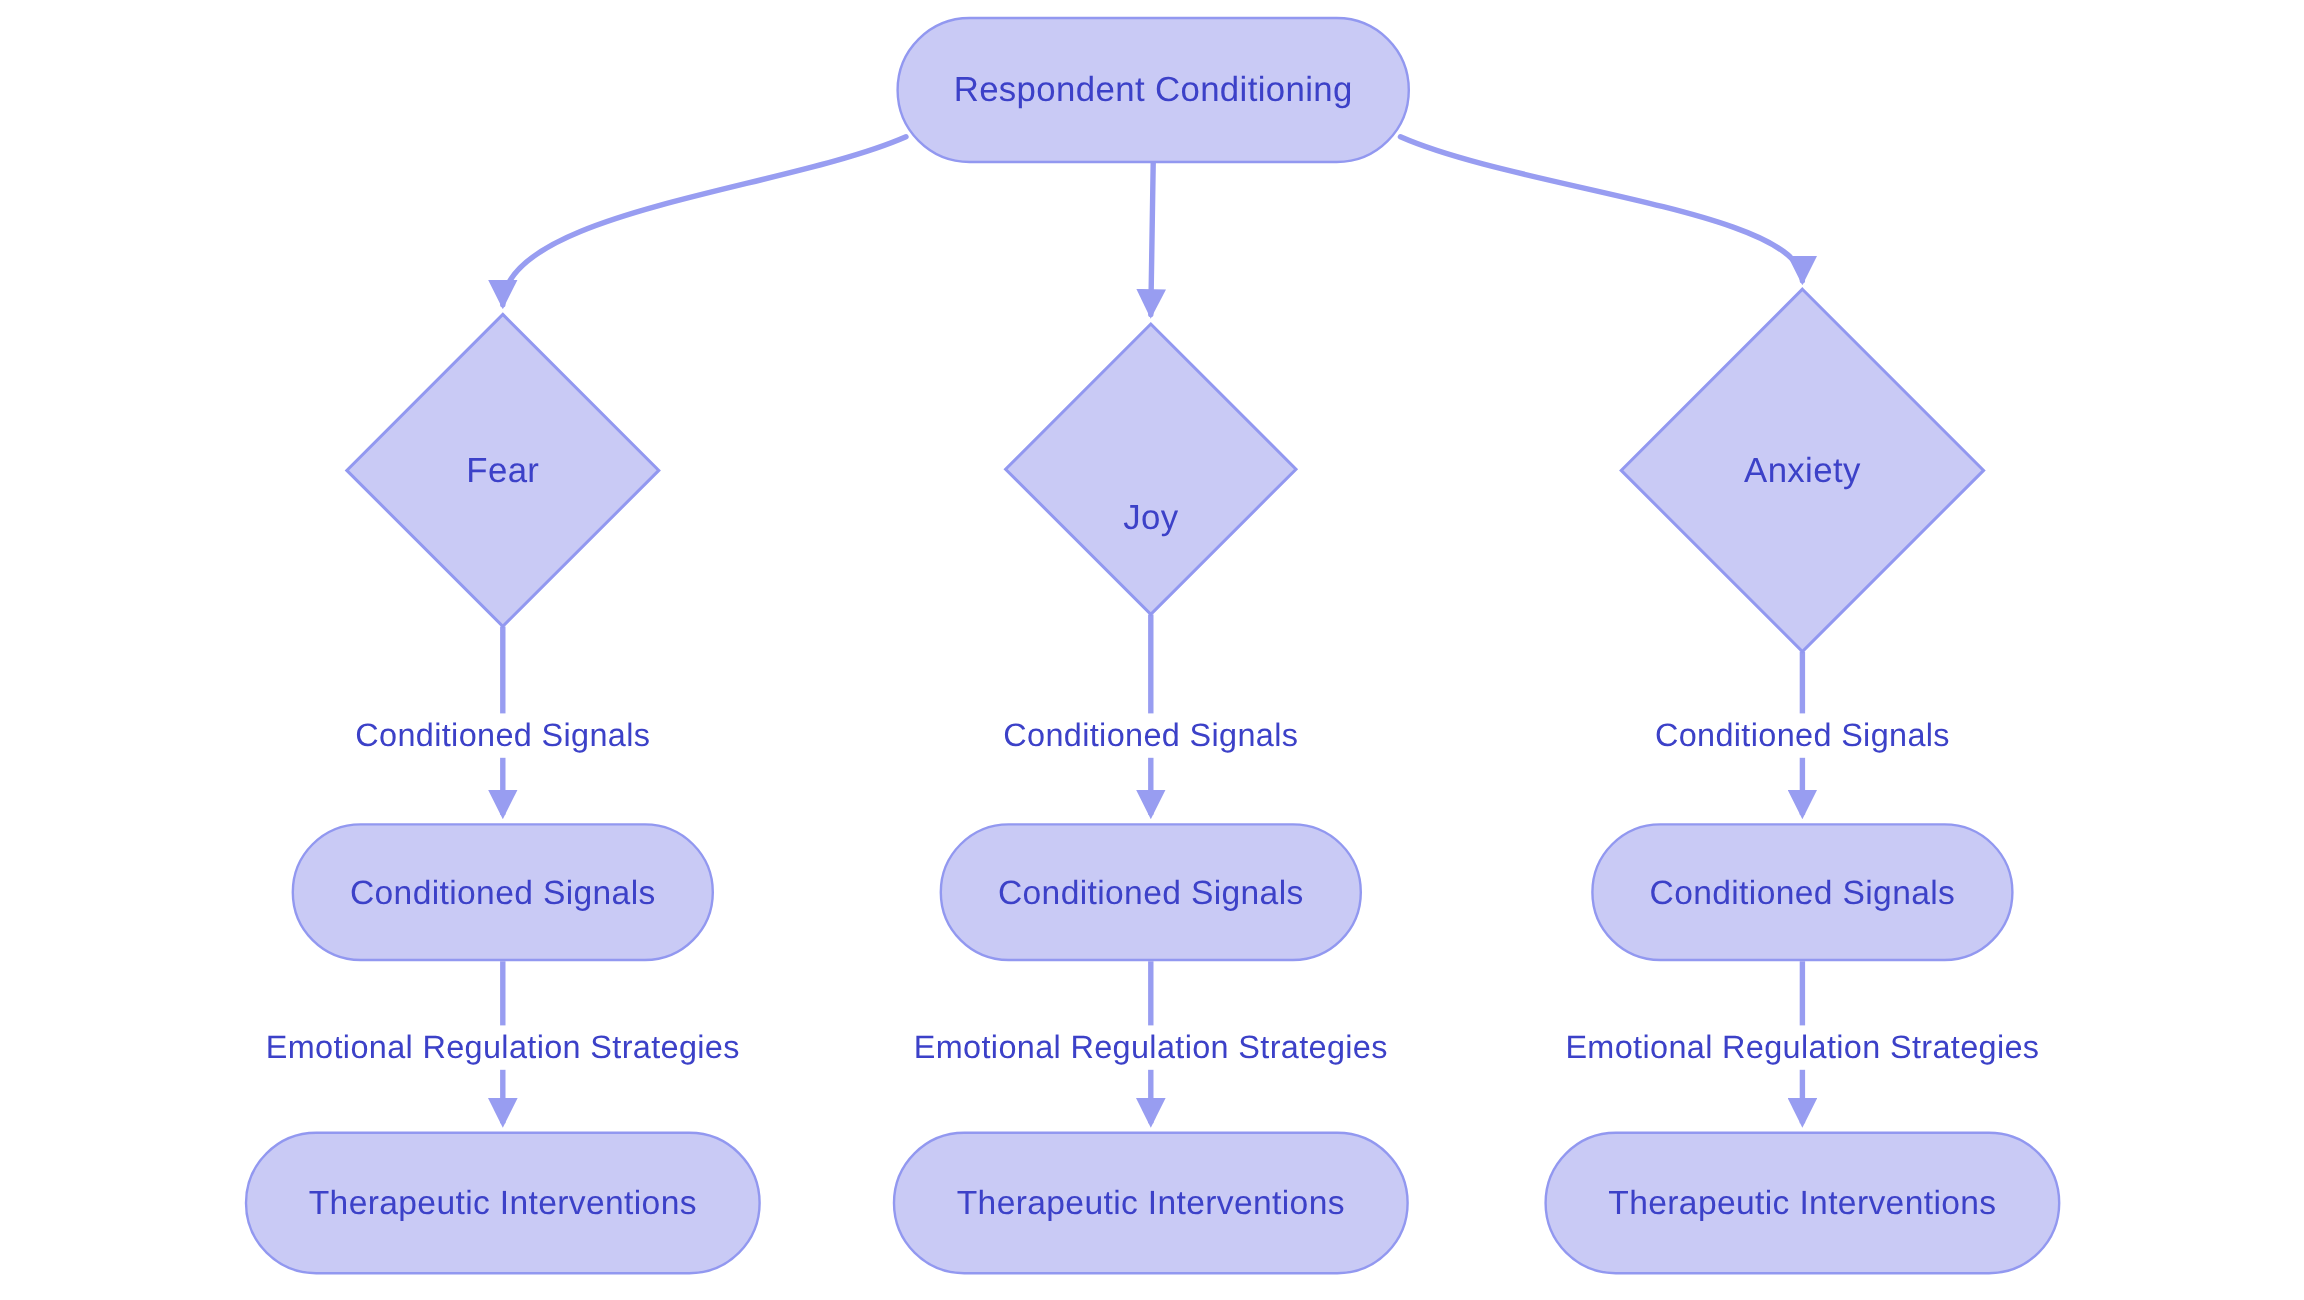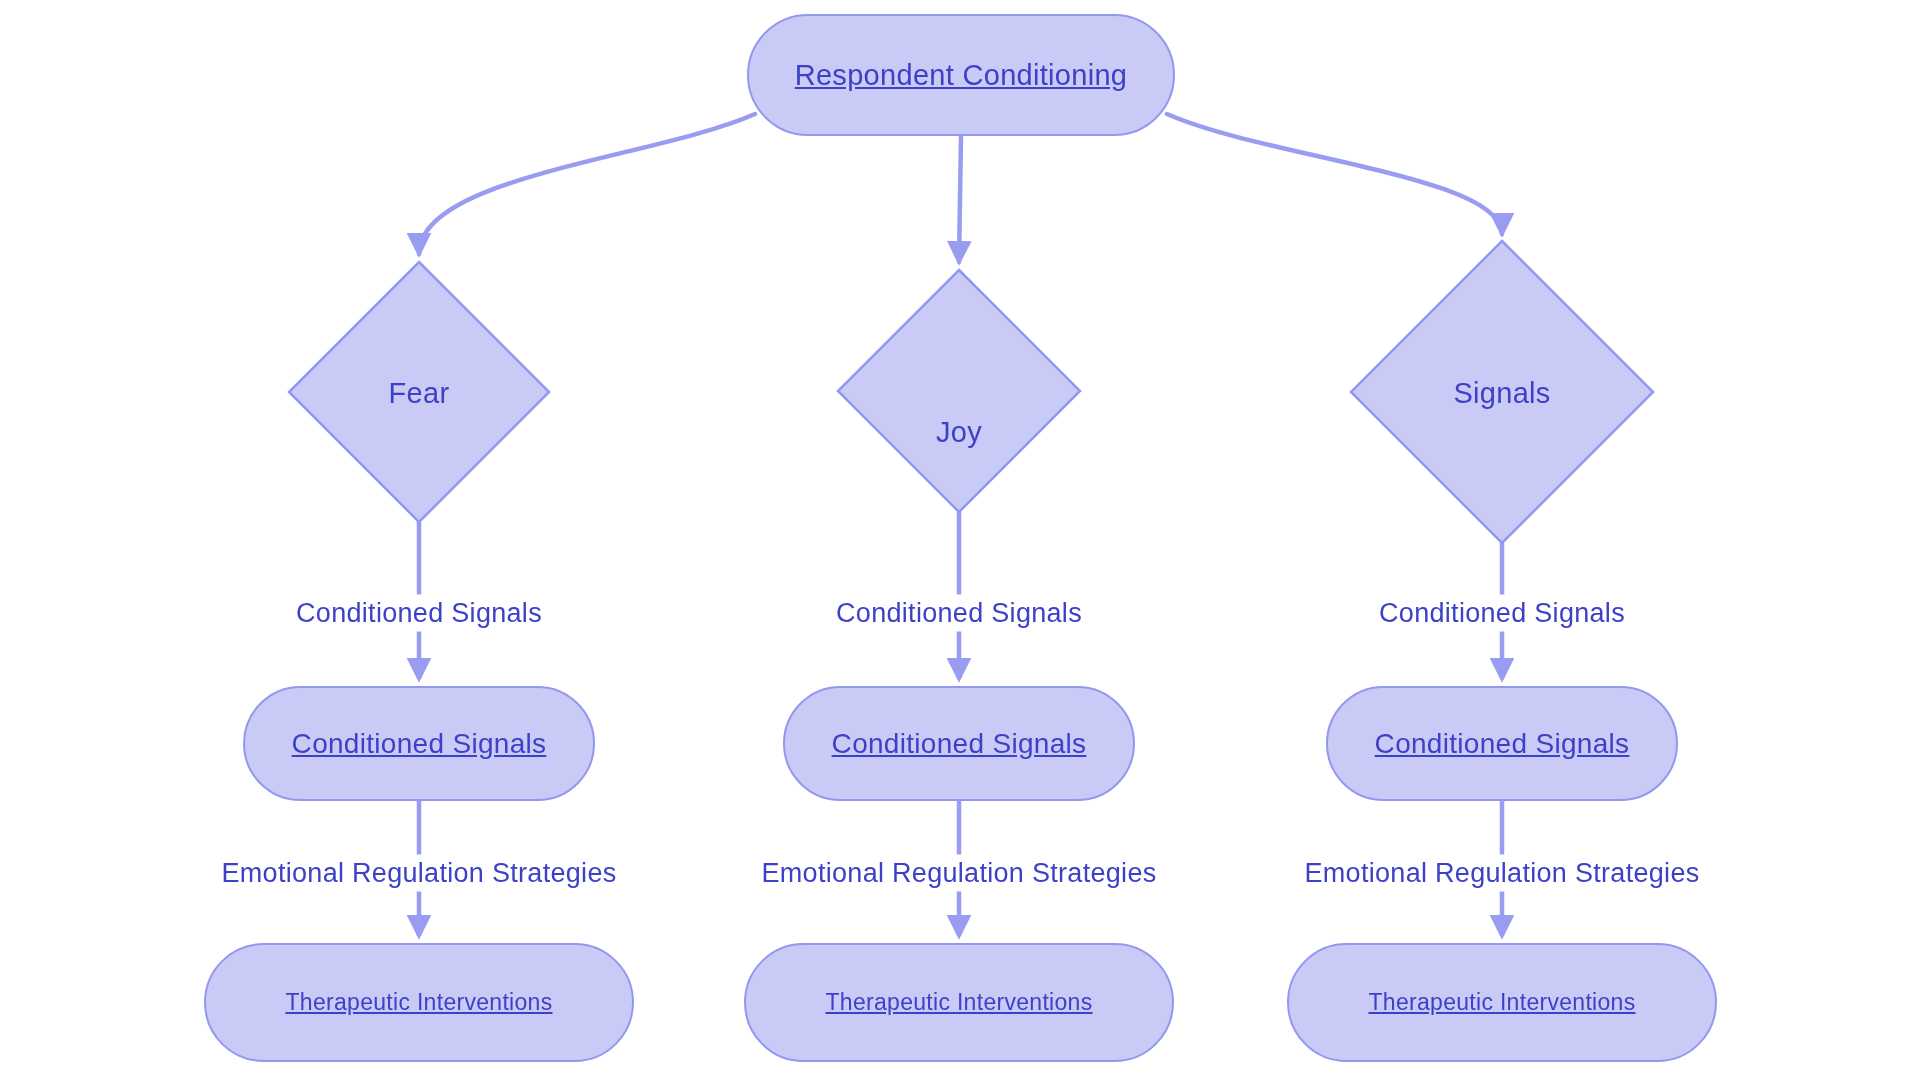"Respondent Conditioning" .node { text-decoration: underline -> none }
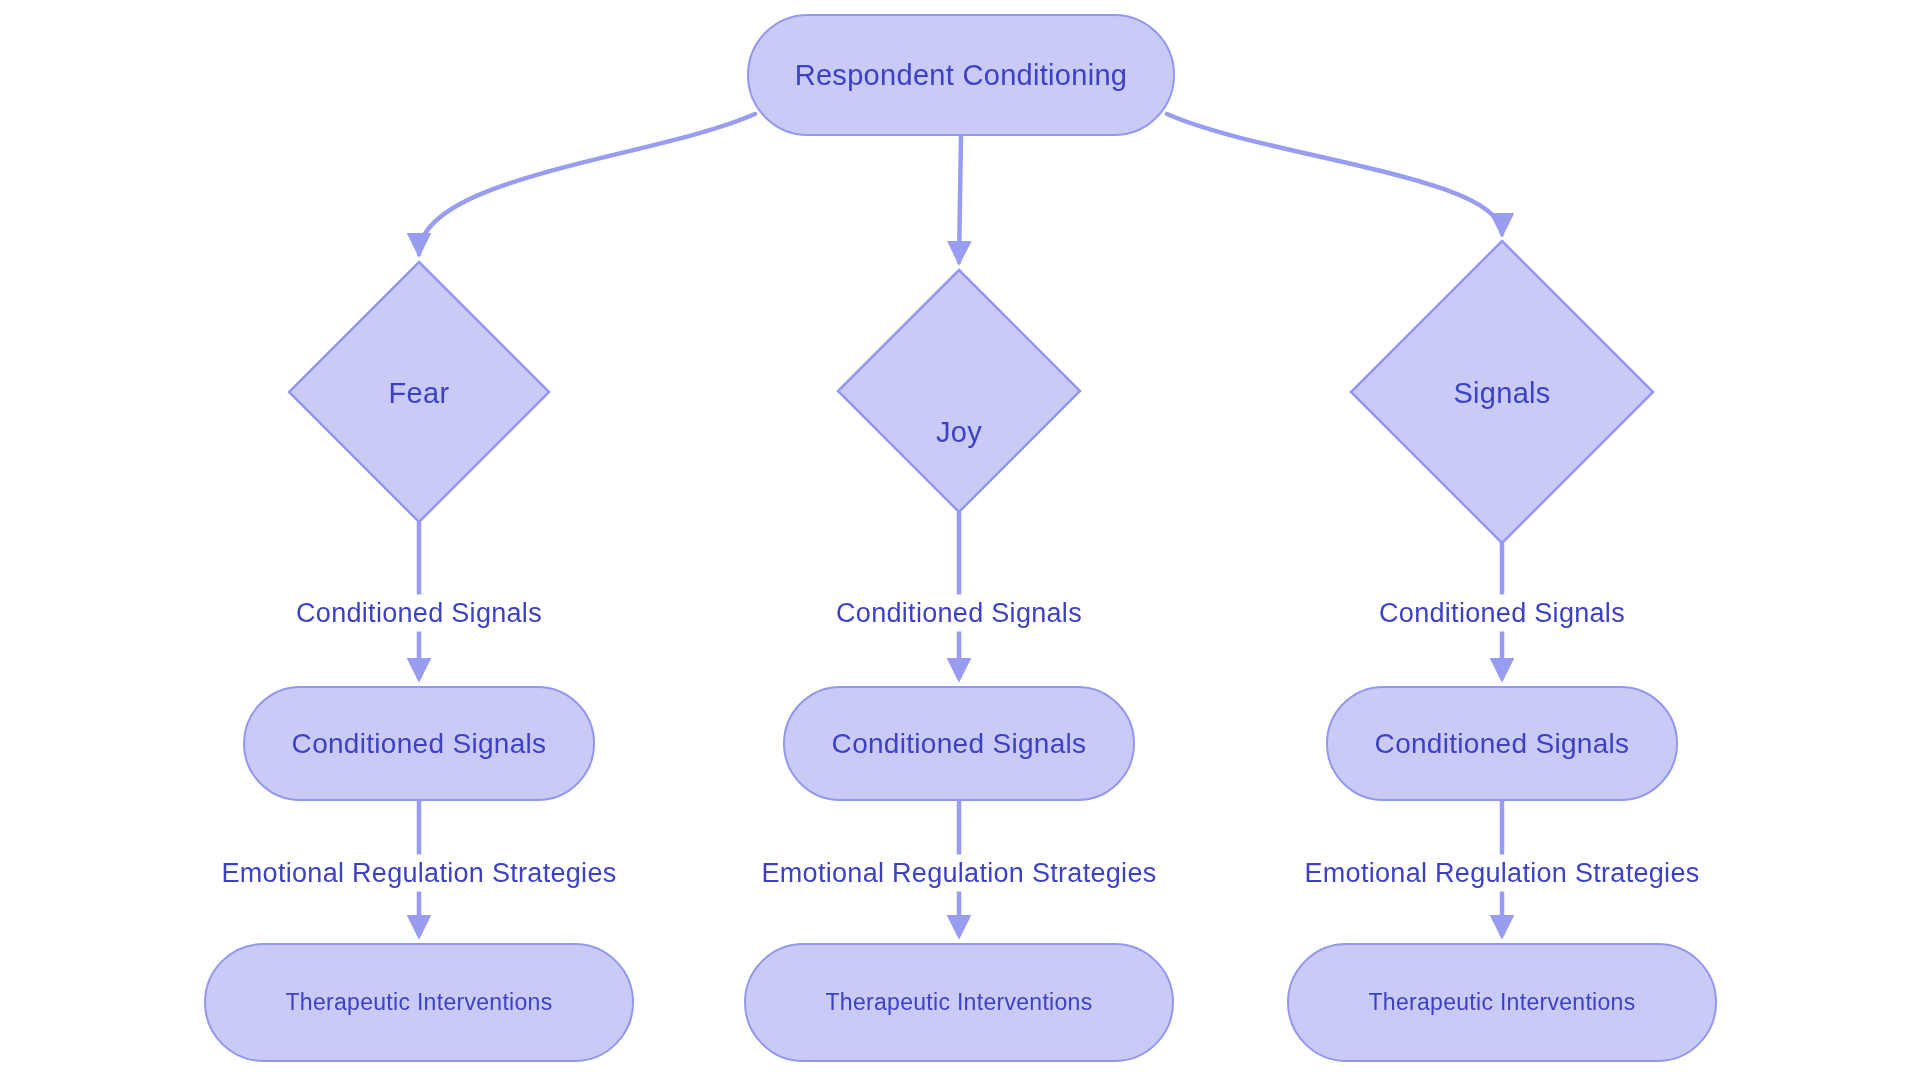"Signals" div.diamond-label { text: Signals -> Anxiety }
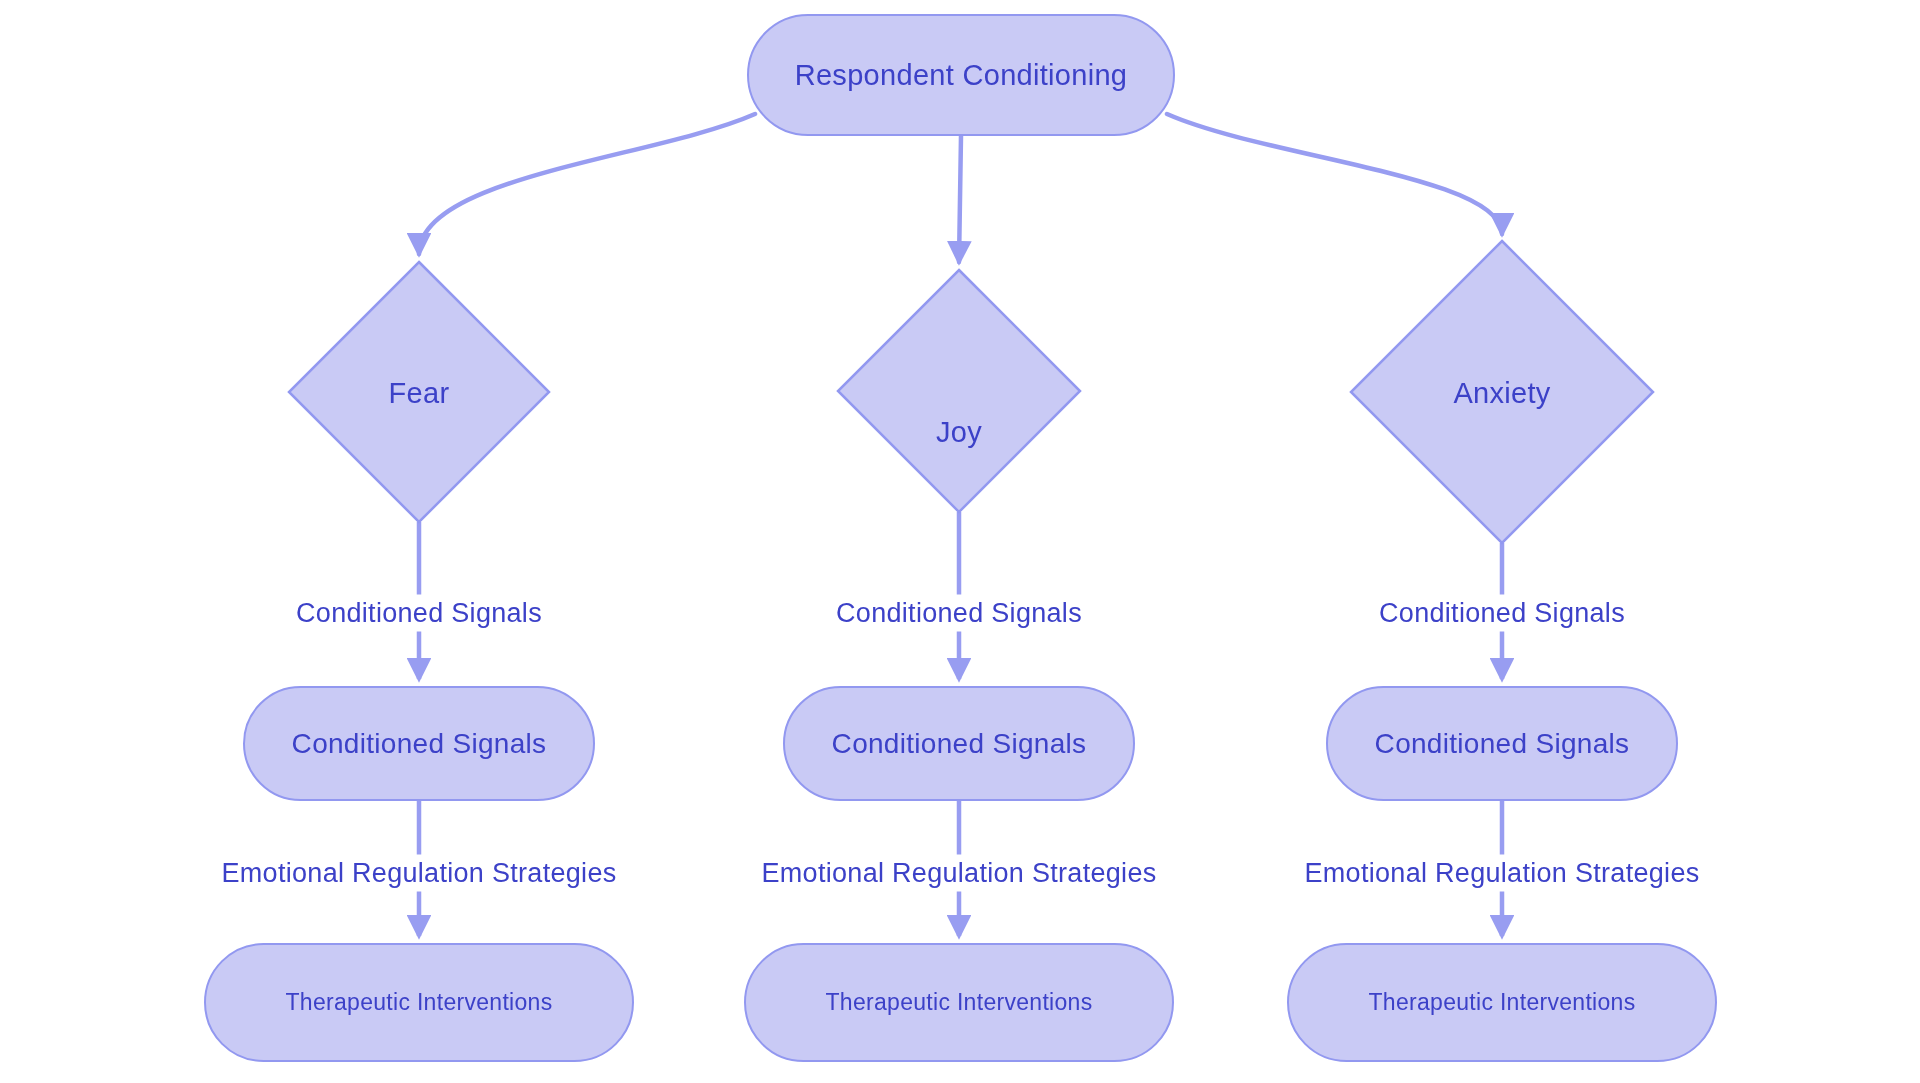"Therapeutic Interventions" .node.stadium-bottom { font-size: 23px -> 28px }
